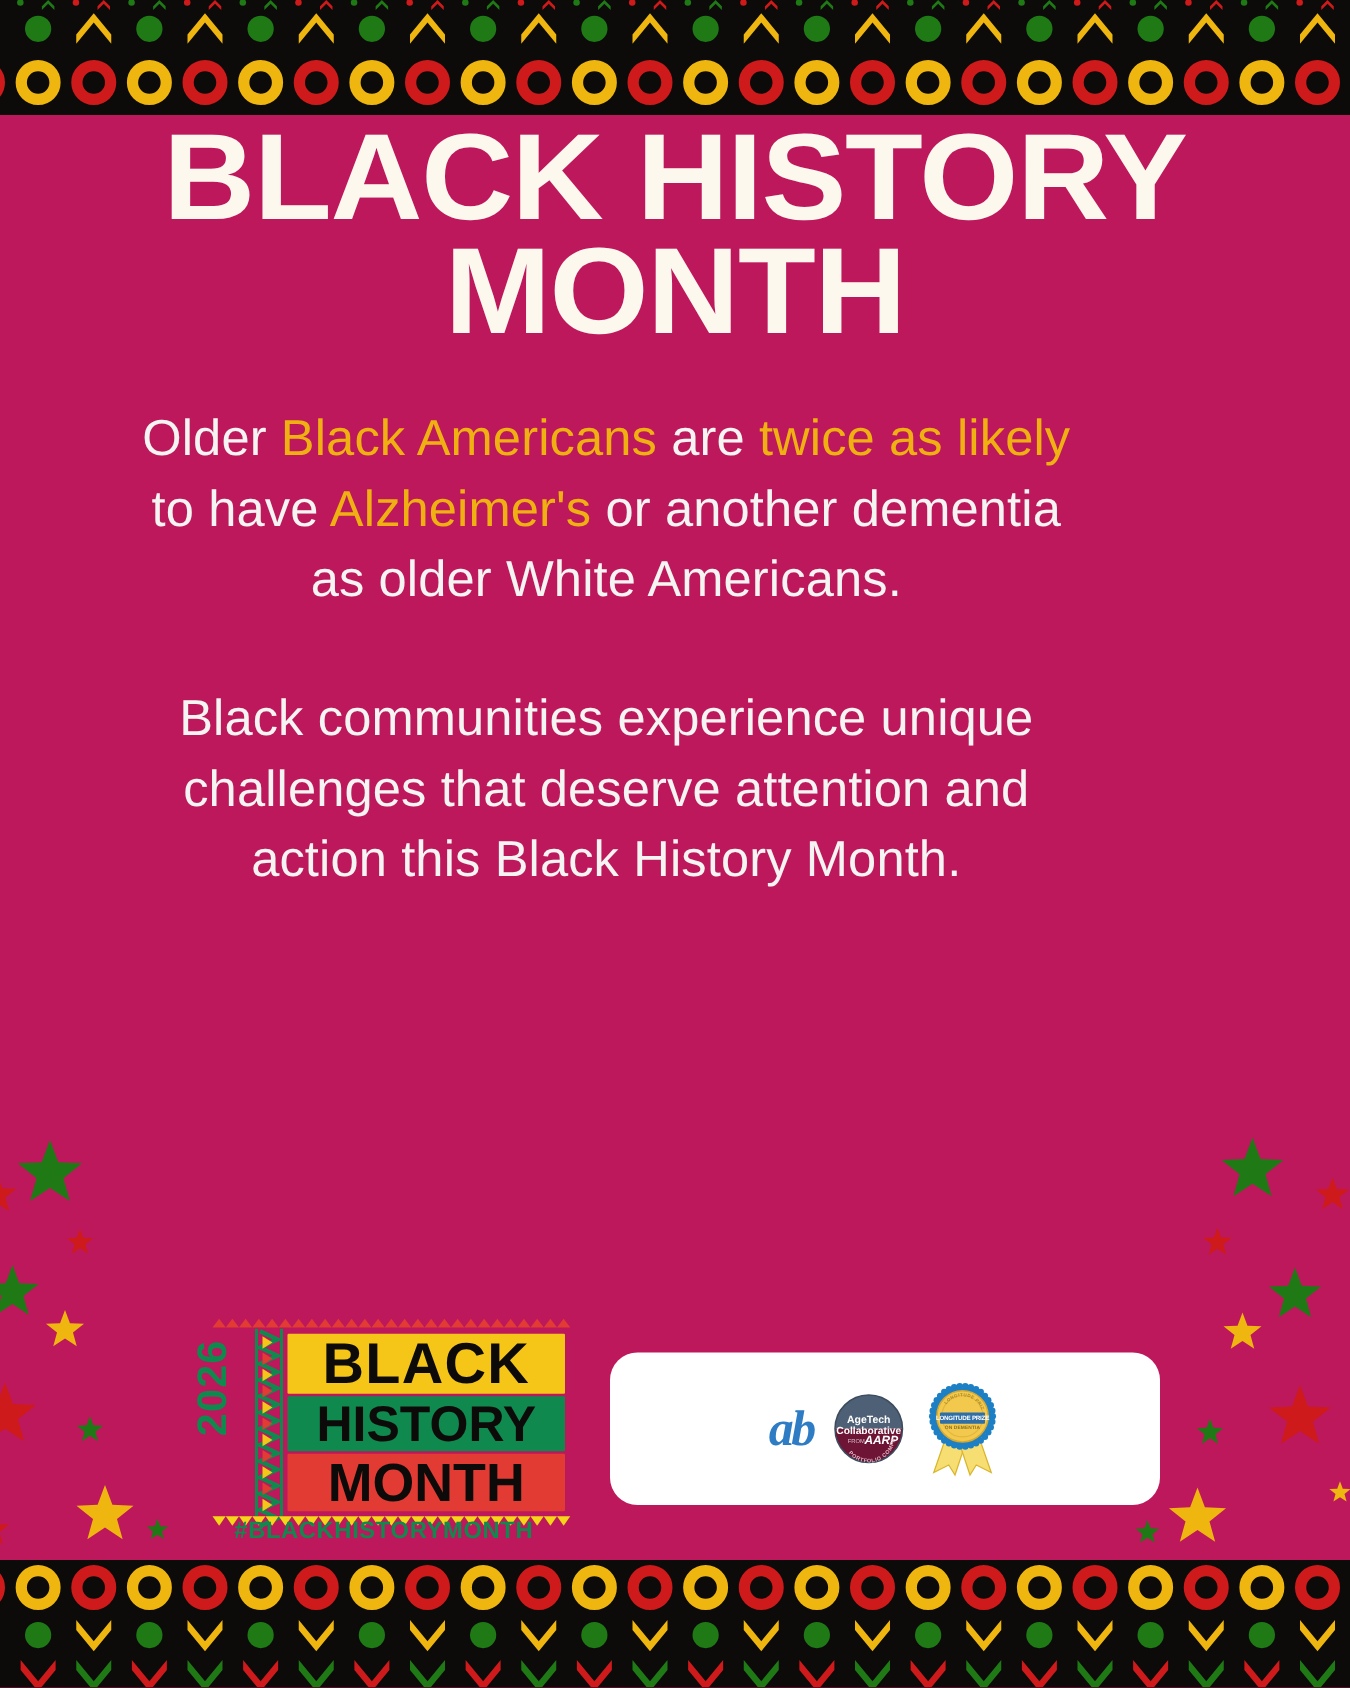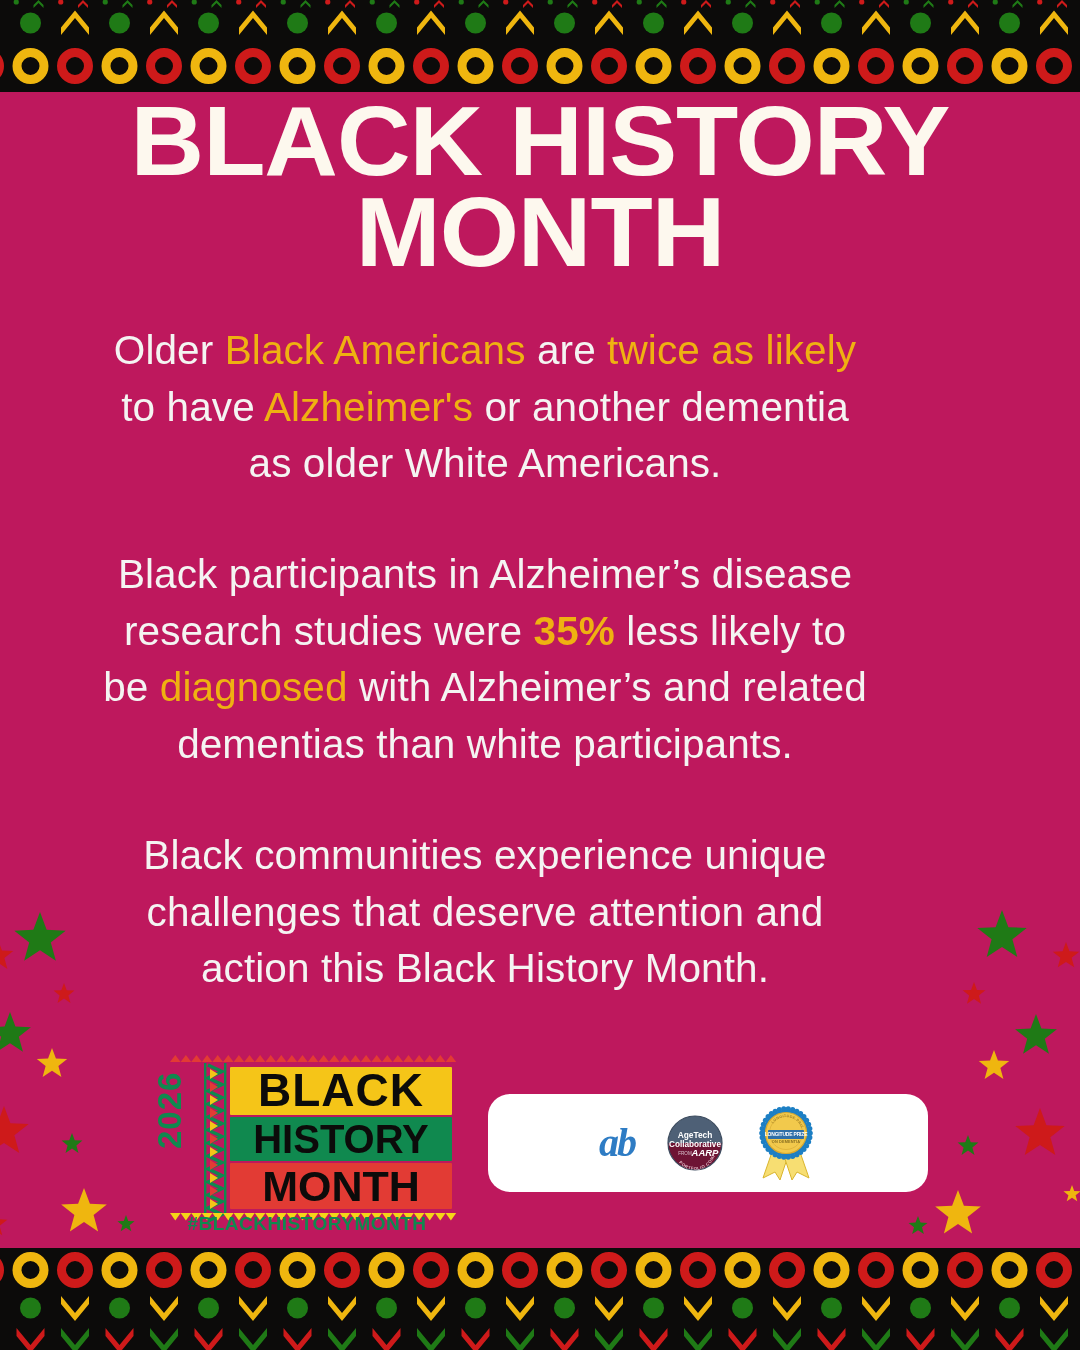"Black participants in Alzheimer’s" p.para { html: <p><span>Black participants in Alzheimer’s disease research studies were </span><span>35%</span><span> less likely to be </span><span>diagnosed</span><span> with Alzheimer’s and related dementias than white participants.</span></p> -> none }
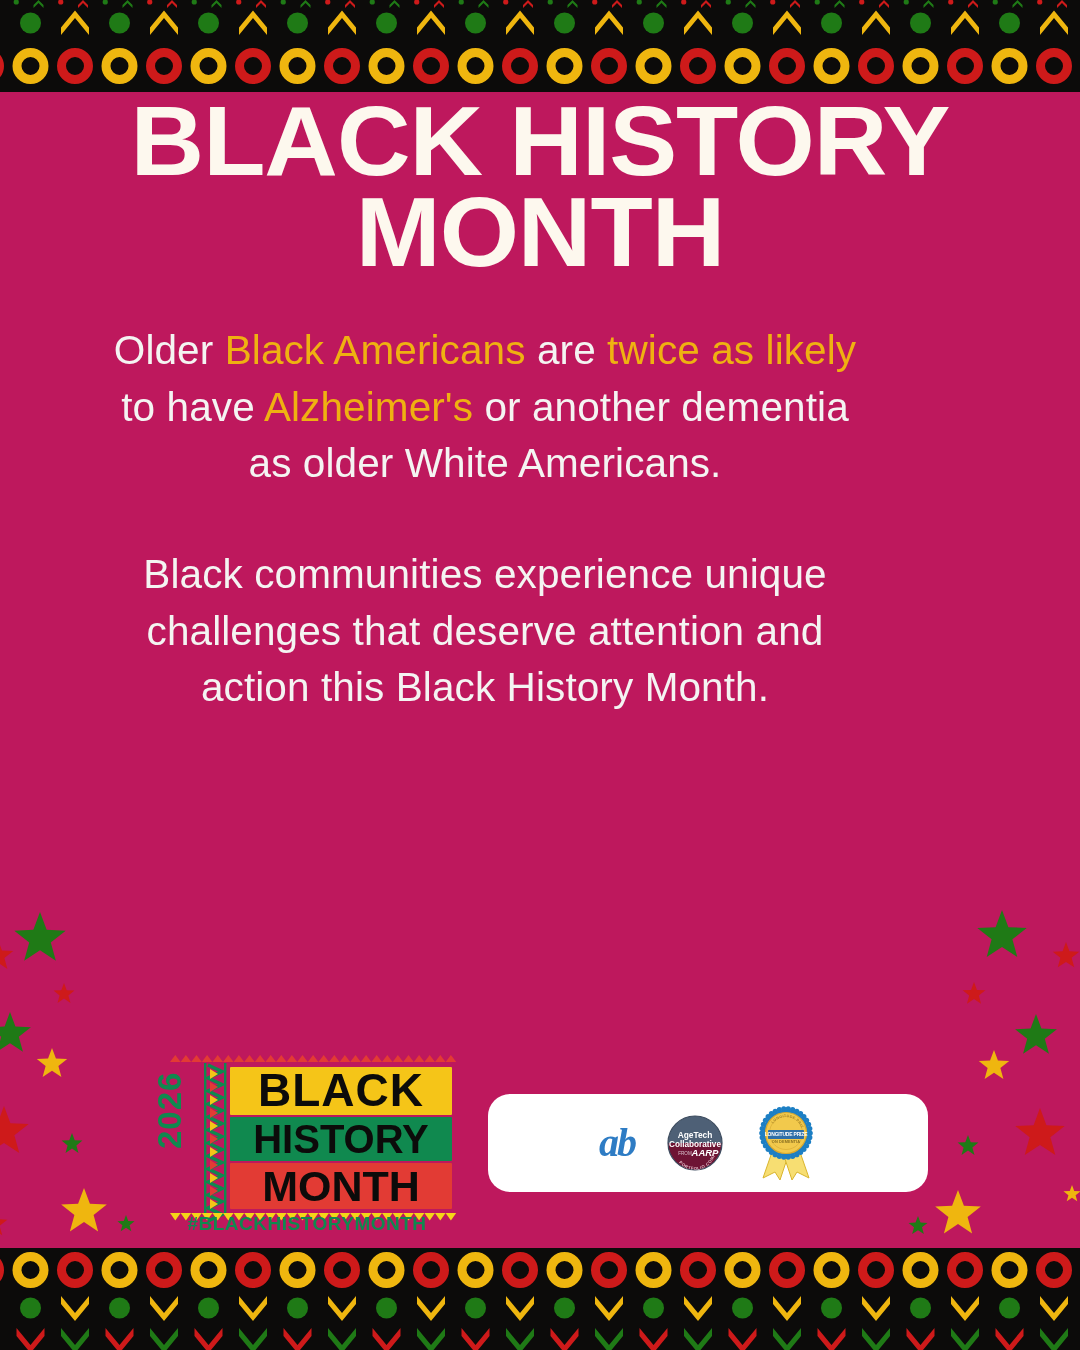"ab" #amicus-card { gap: 30px -> 14px; height: 98px -> 122px }
